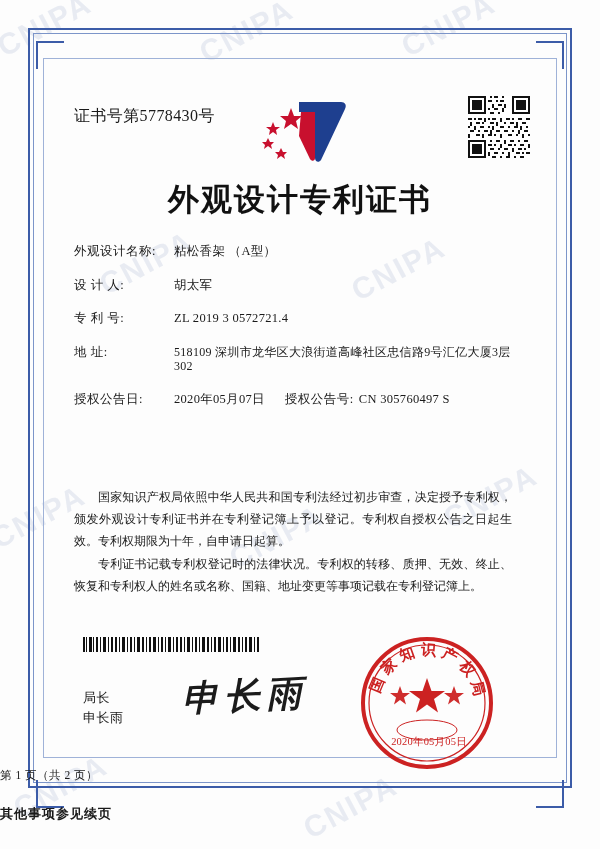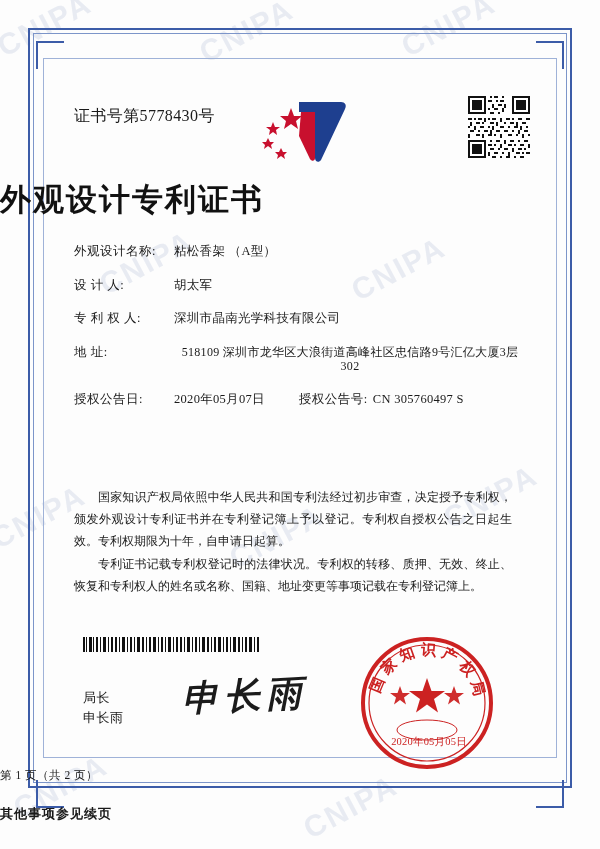"外观设计专利证书" .title { text-align: left -> center }
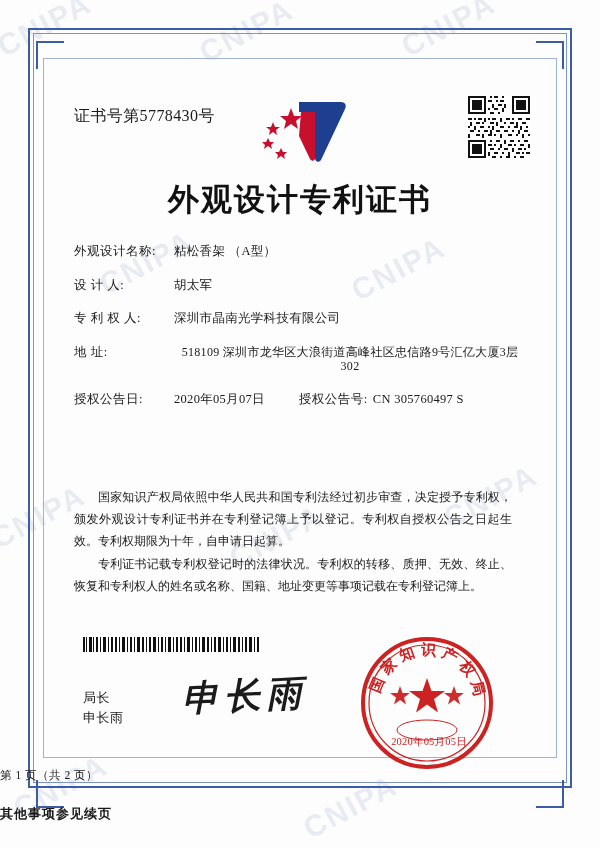"专 利 号:" div.field-row { html: none -> <div> <div>专 利 号:</div> <div>ZL 2019 3 0572721.4</div> </div> }
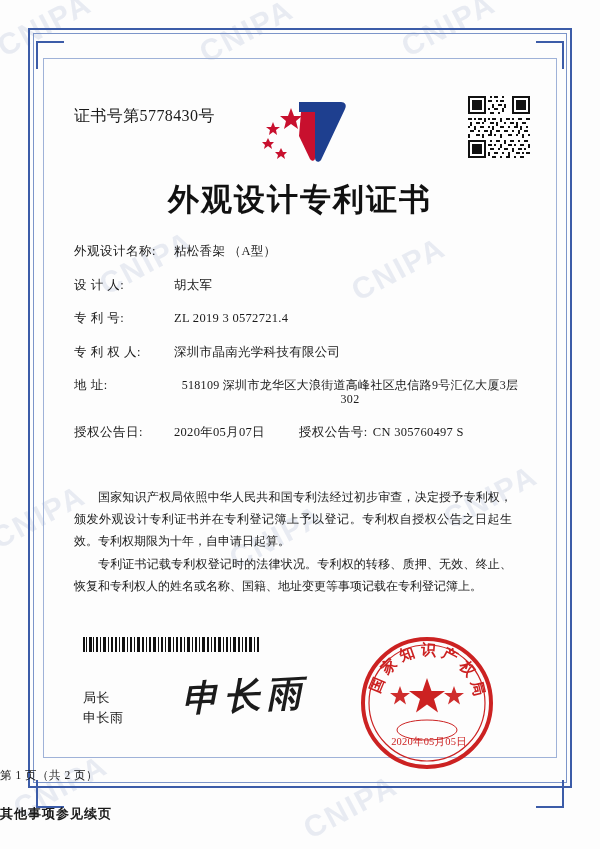"专 利 权 人:" div.field-row { html: <div> <div>专 利 权 人:</div> <div>深圳市晶南光学科技有限公司</div> </div> -> none }
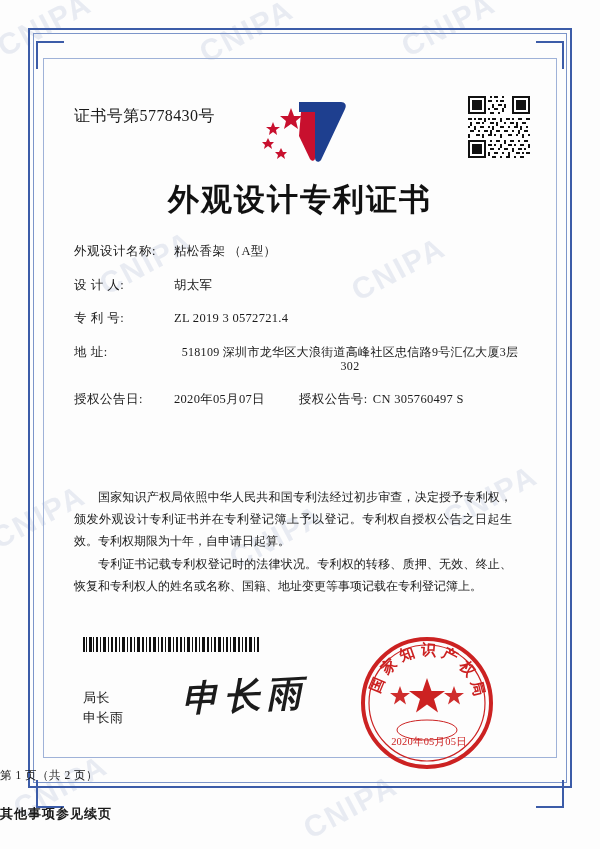"518109 深圳市龙华区大浪街道高峰社区忠信路9号汇亿大厦3层302" .field-value.small { text-align: center -> none }
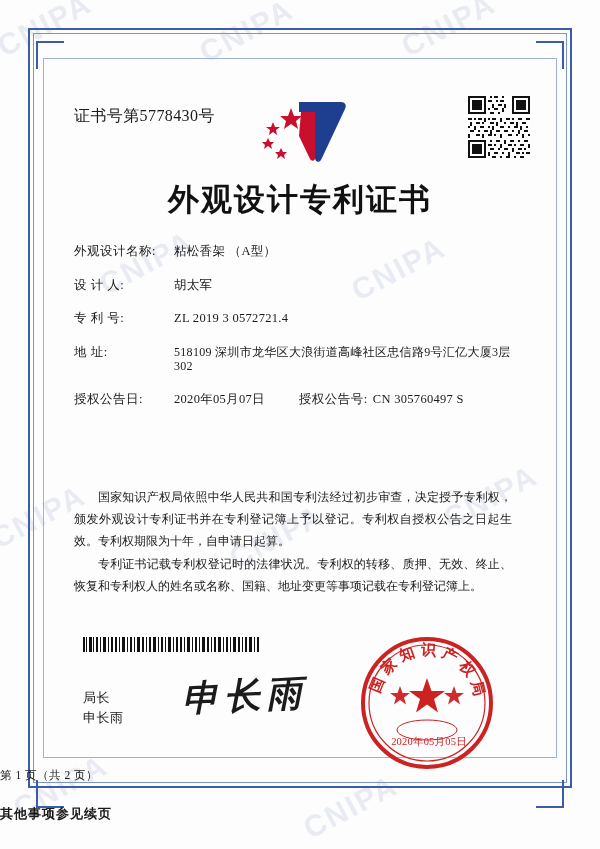"授权公告号:" .field-row.pair .sub-label { margin-left: 34px -> 20px }
